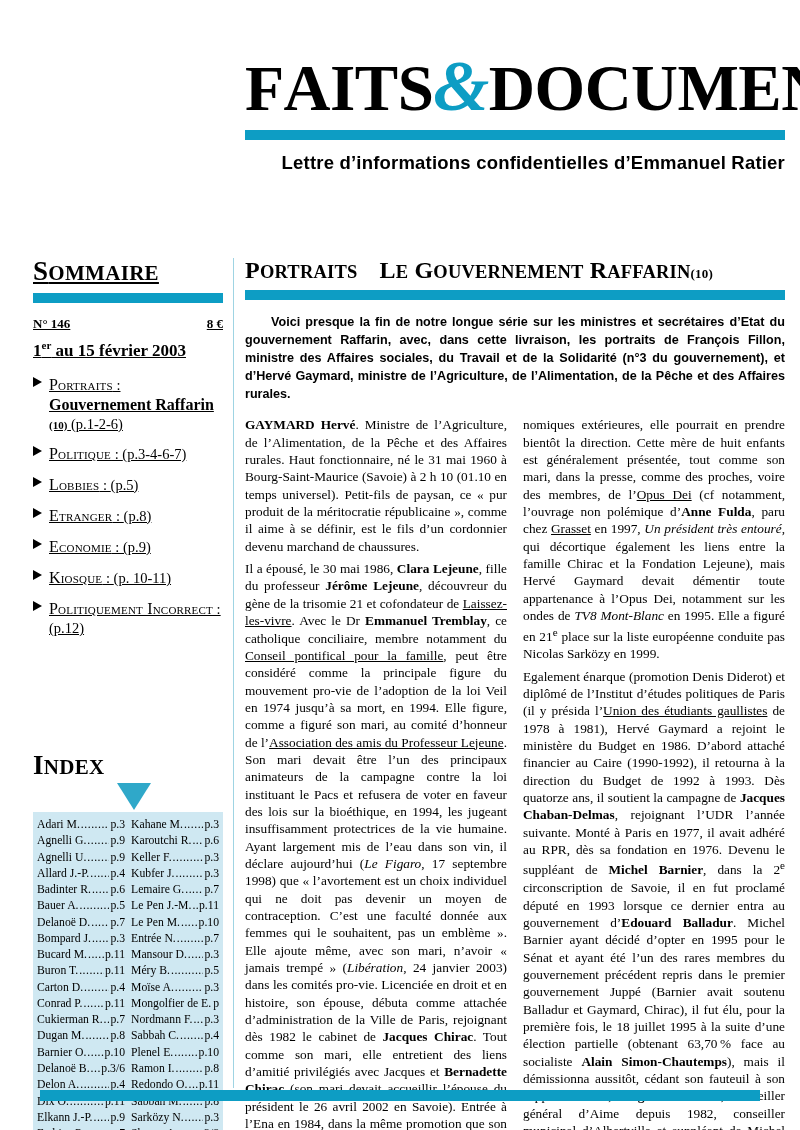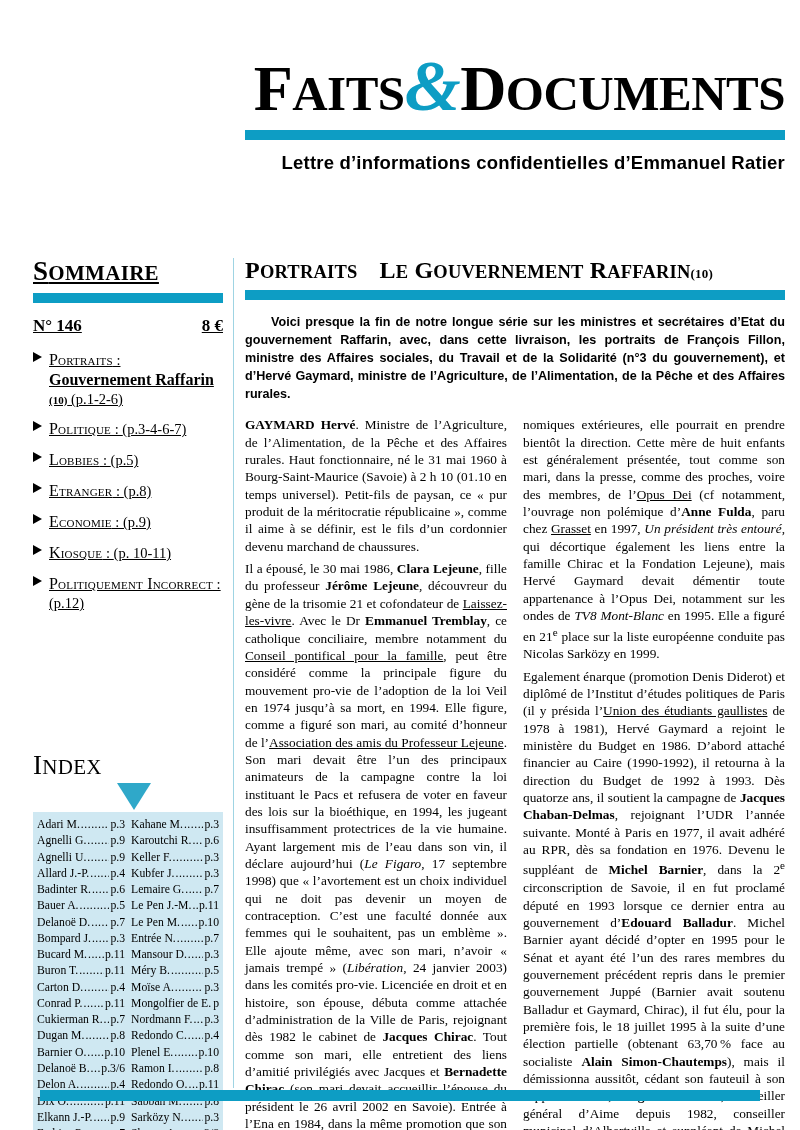"AITS" .logo-title .sc-small { font-size: 49px -> 65px }
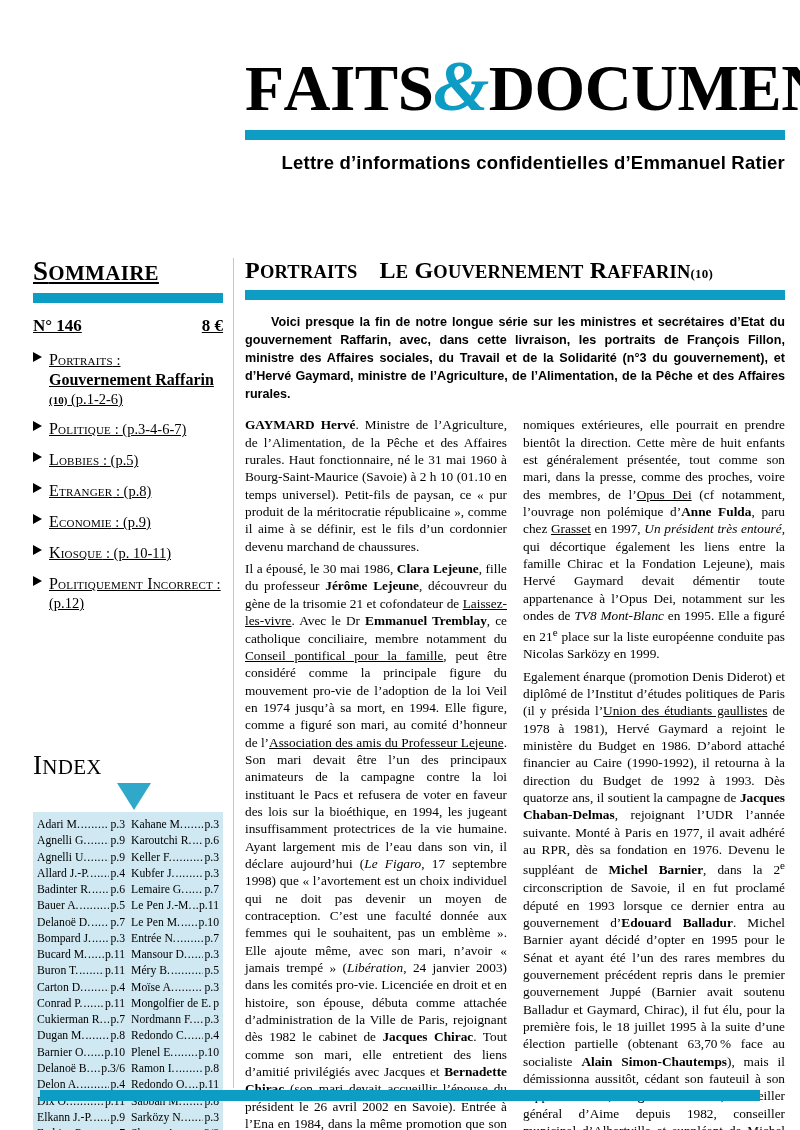"N° 146" .meta-row { font-size: 17px -> 13px }
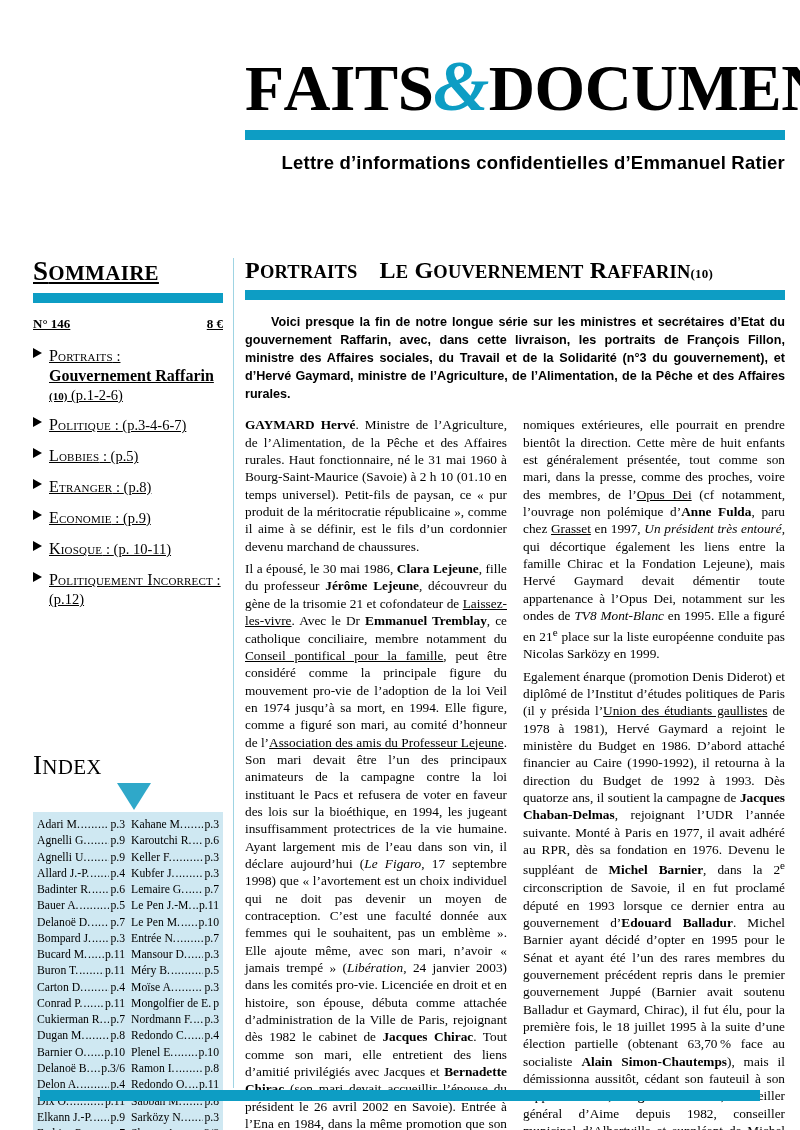"1er au 15 février 2003" div.meta-date { html: none -> <div> <span>1</span><sup>er</sup><span> au 15 février 2003</span> </div> }
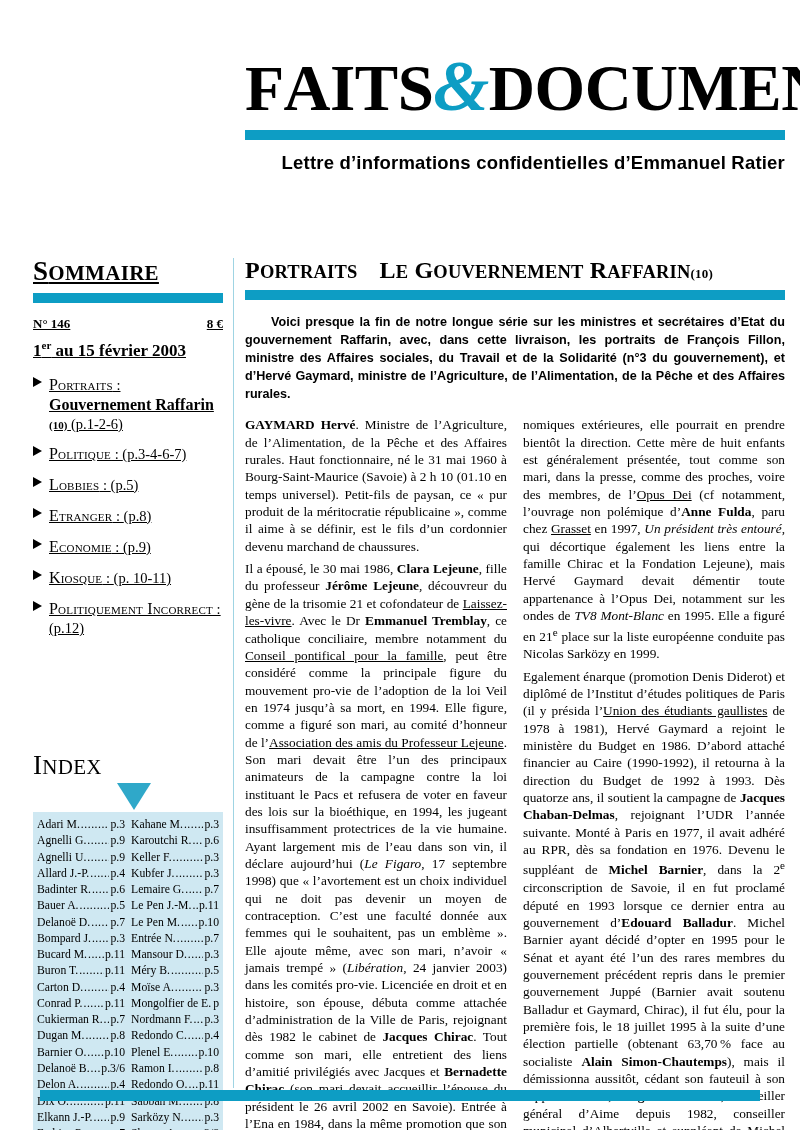"INDEX" .index-head { font-weight: normal -> bold }
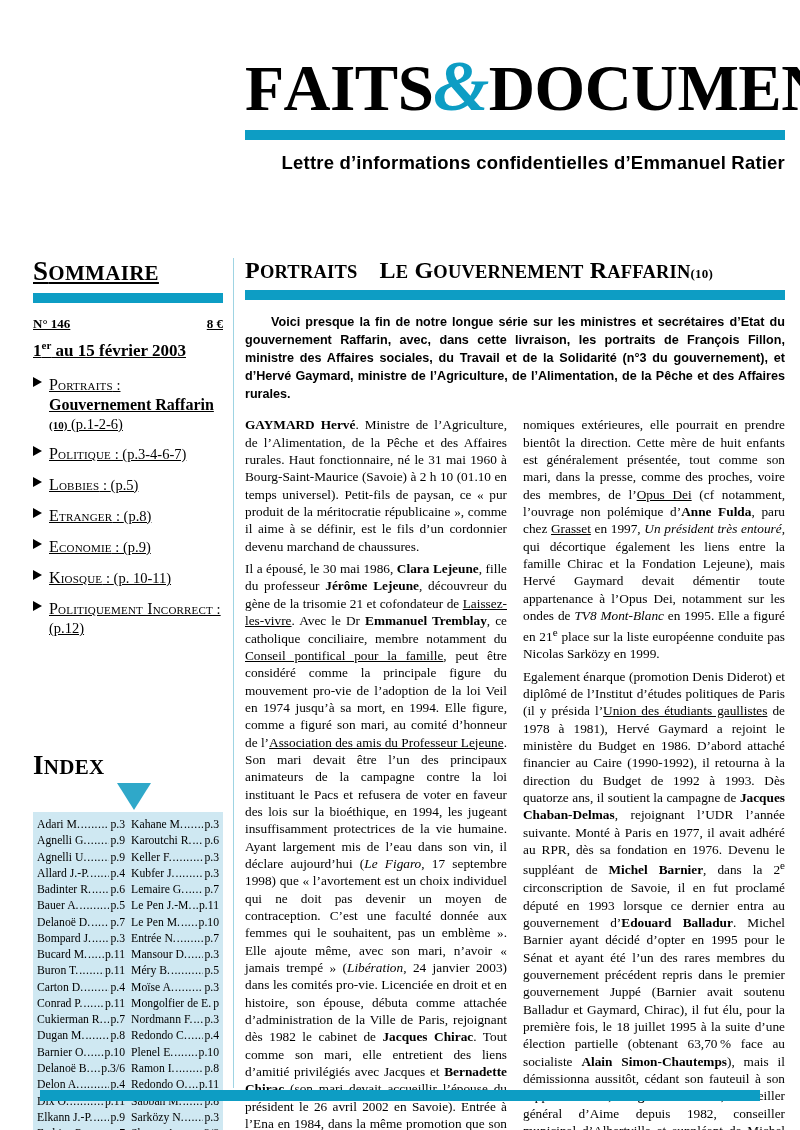"Redondo C." span.ie-name { text: Redondo -> Sabbah }
